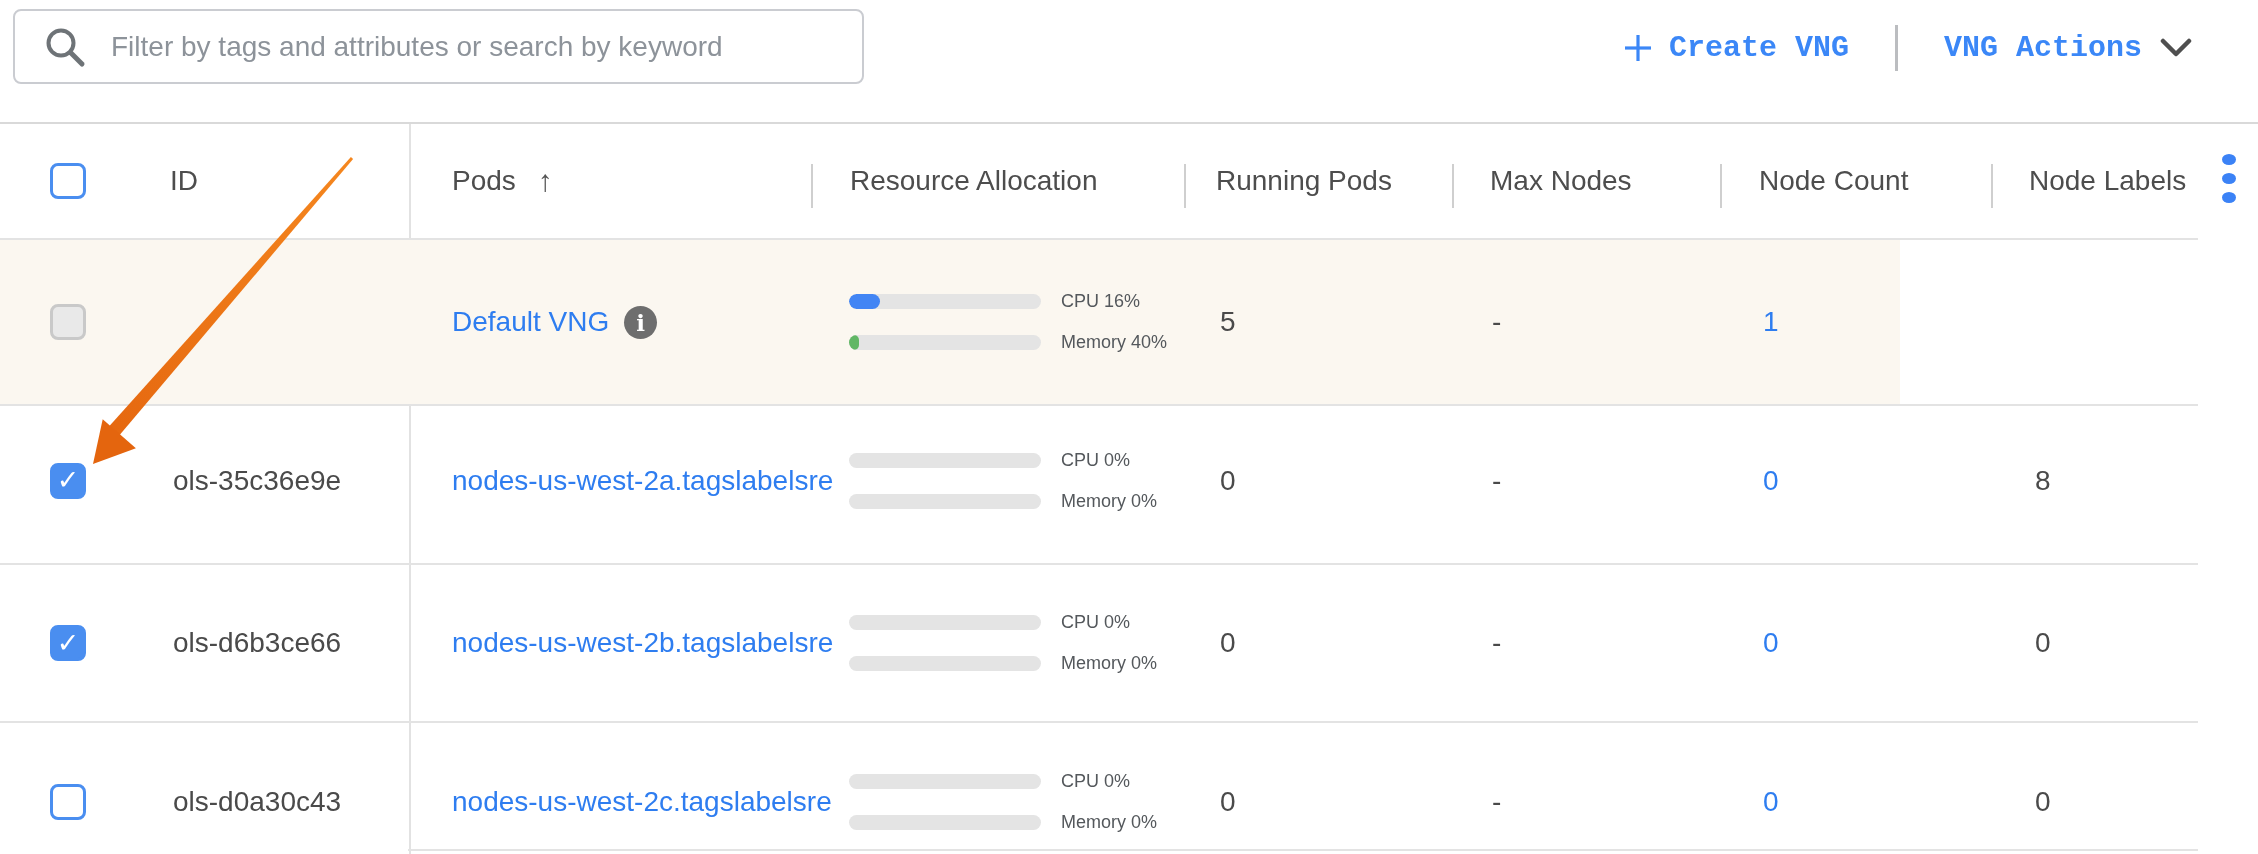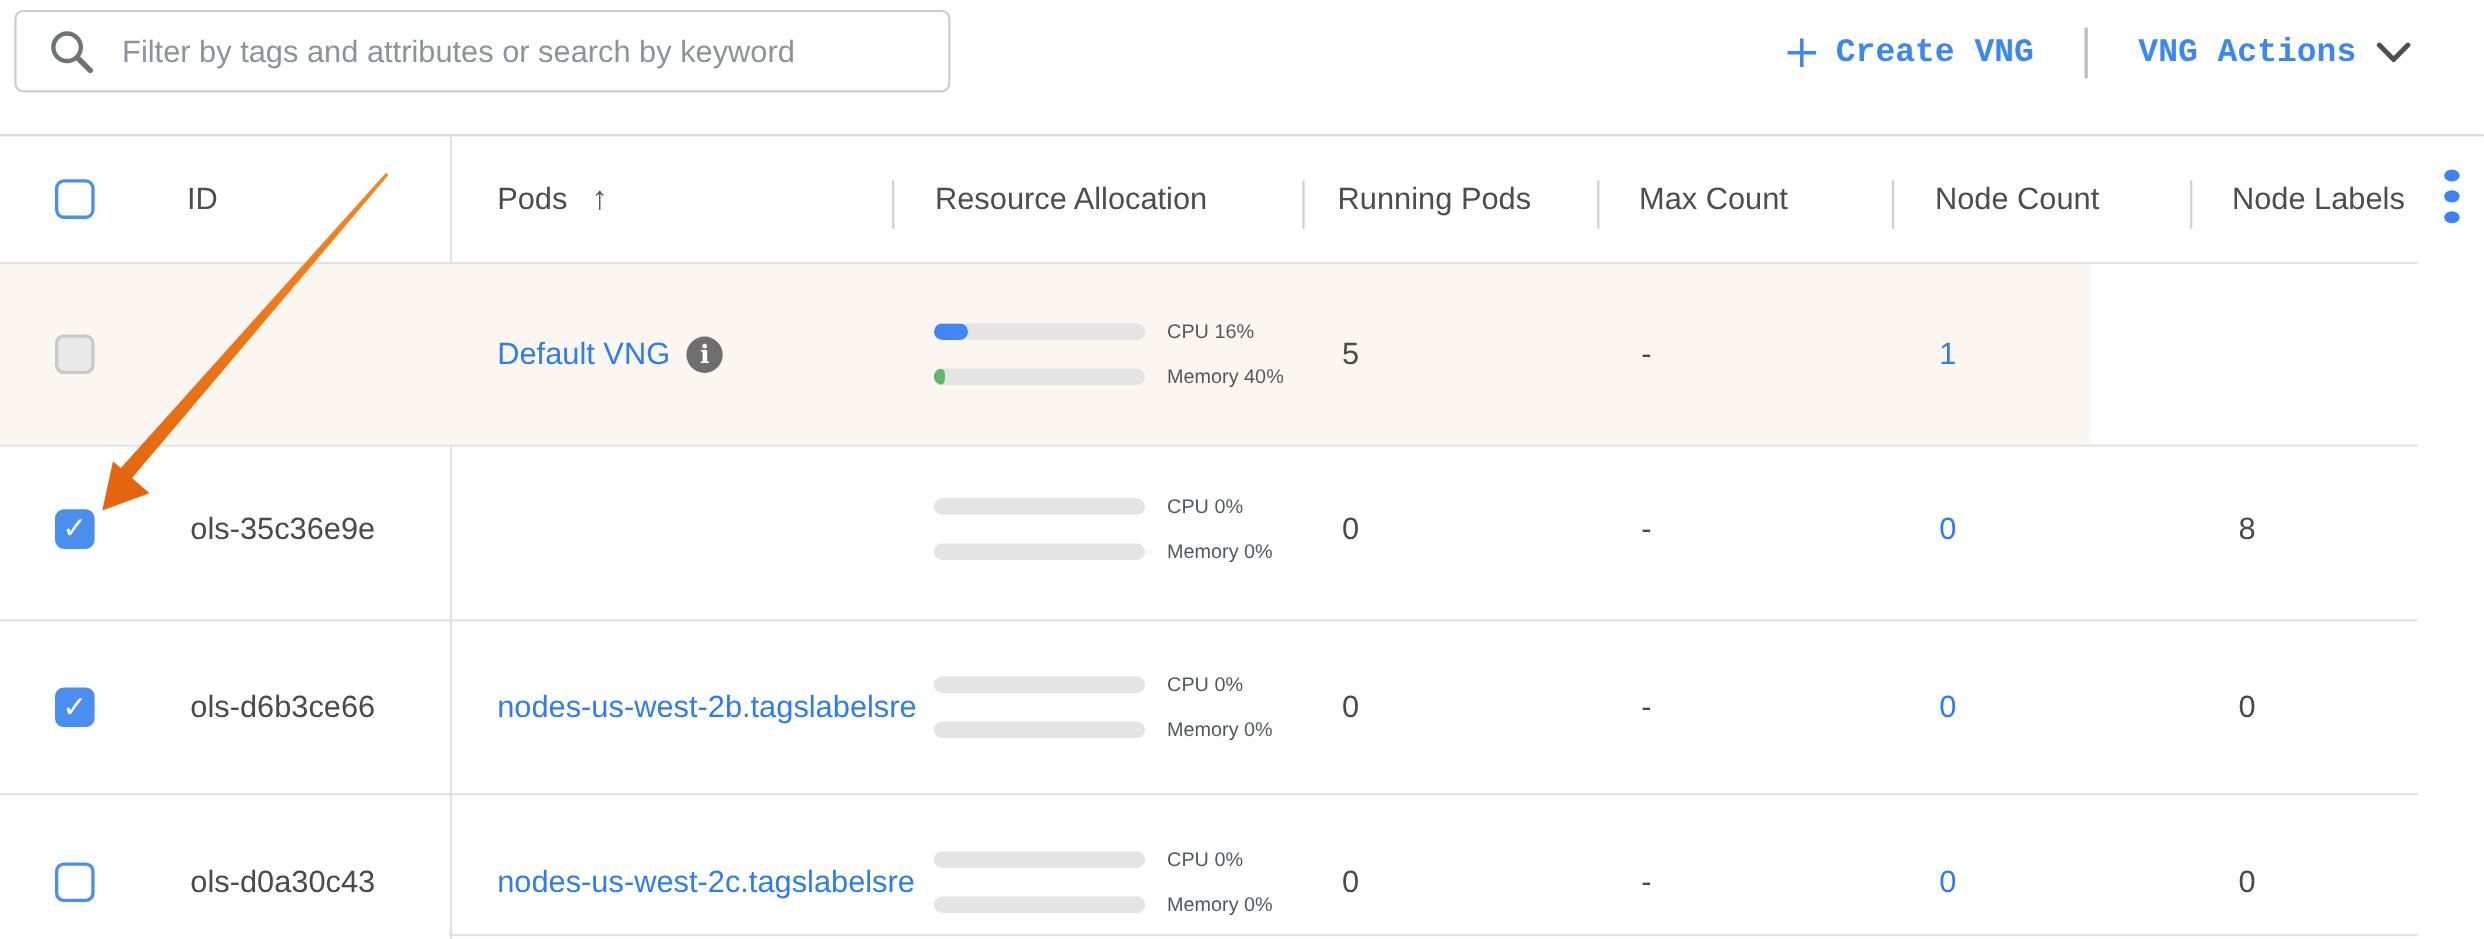"Max Count" div.th { text: Count -> Nodes }
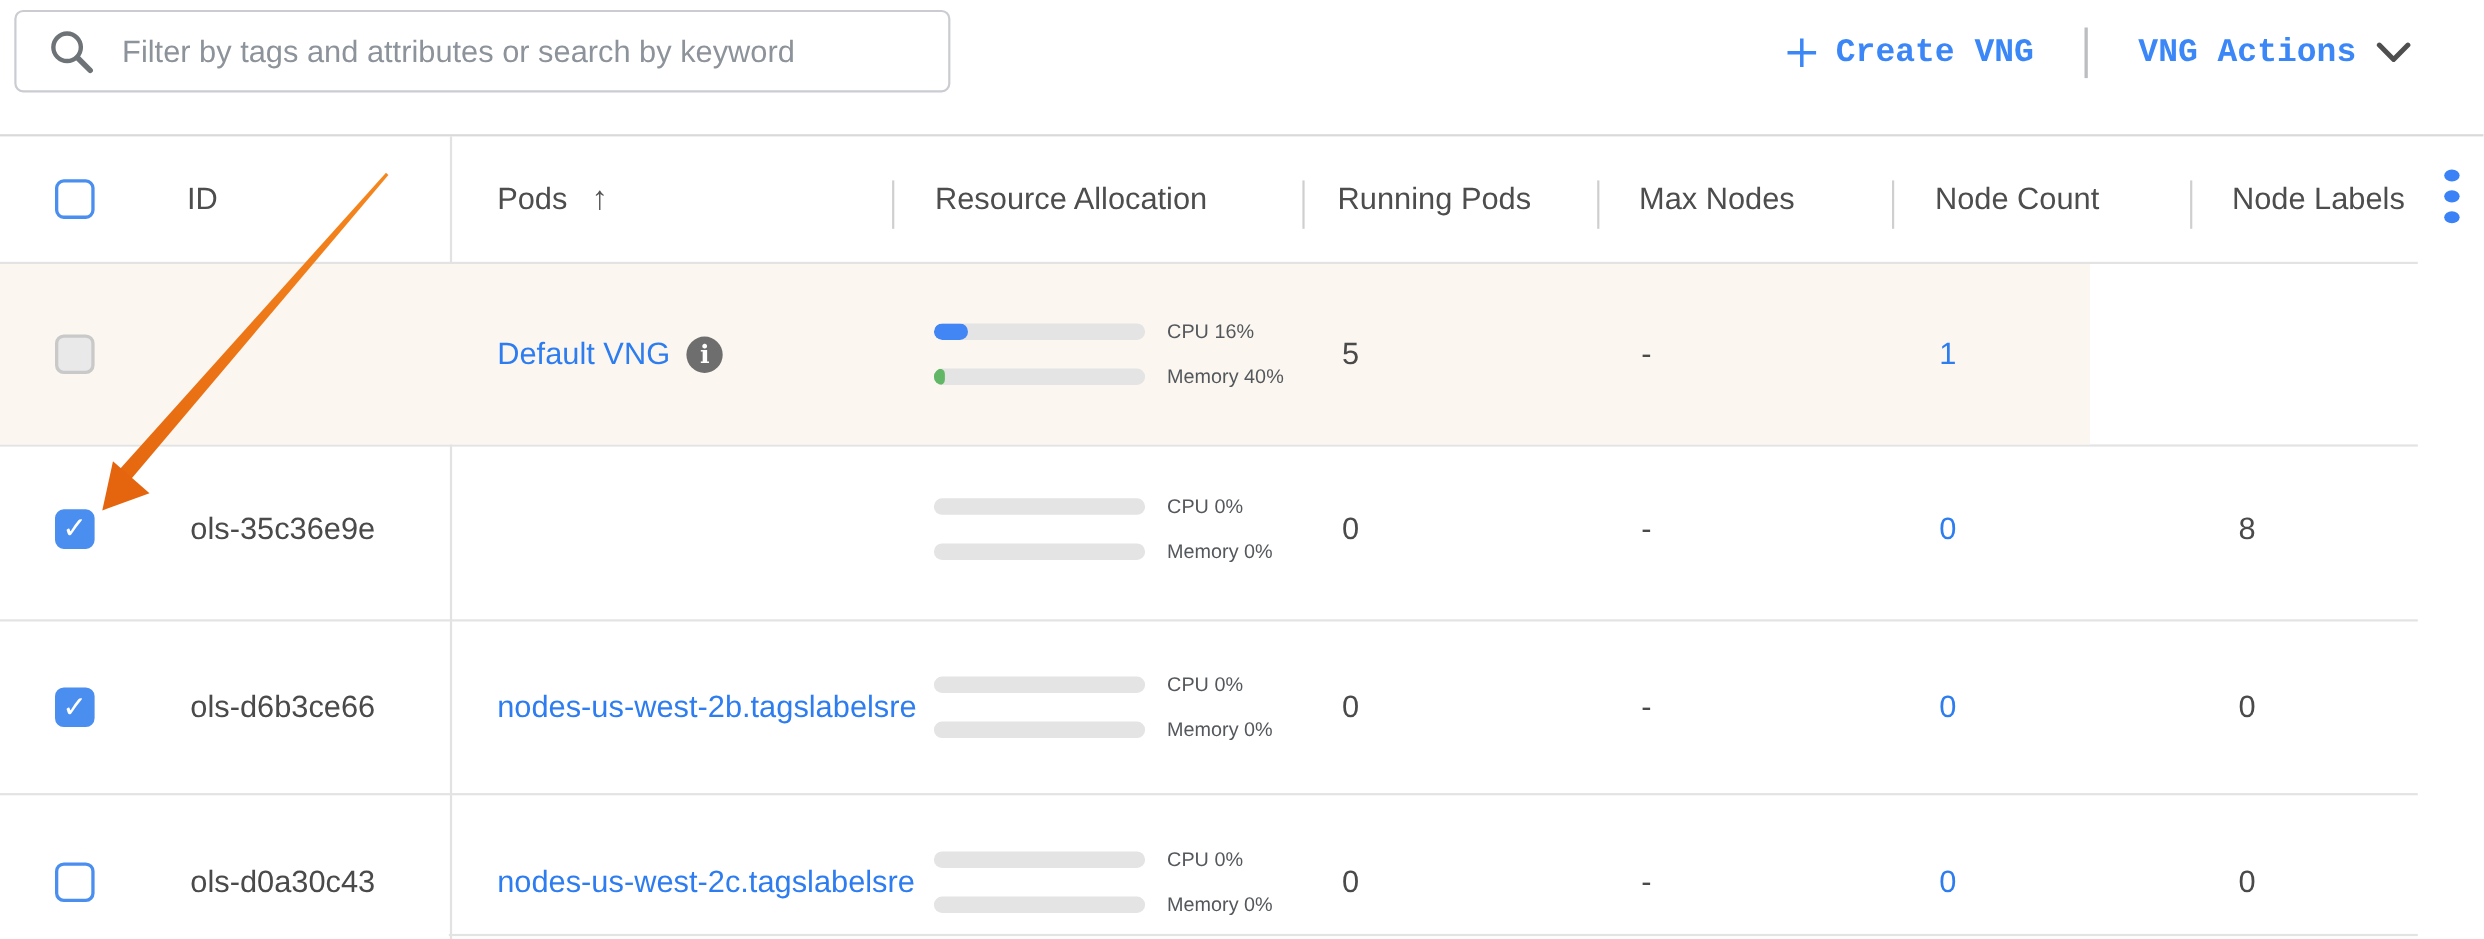"nodes-us-west-2a.tagslabelsre" div.cell { html: none -> <div> <a>nodes-us-west-2a.tagslabelsre</a> </div> }
